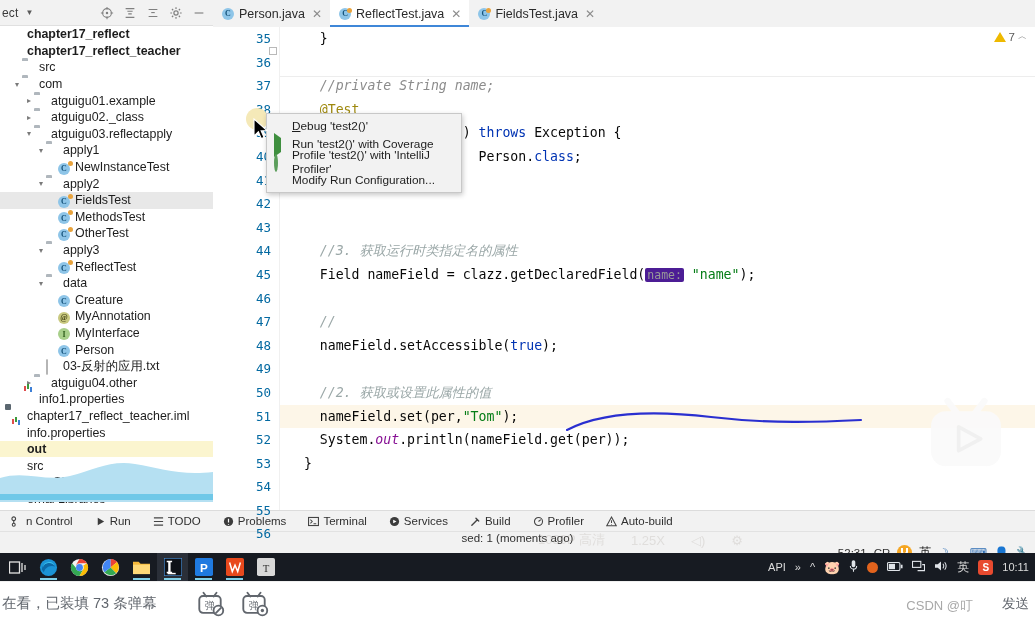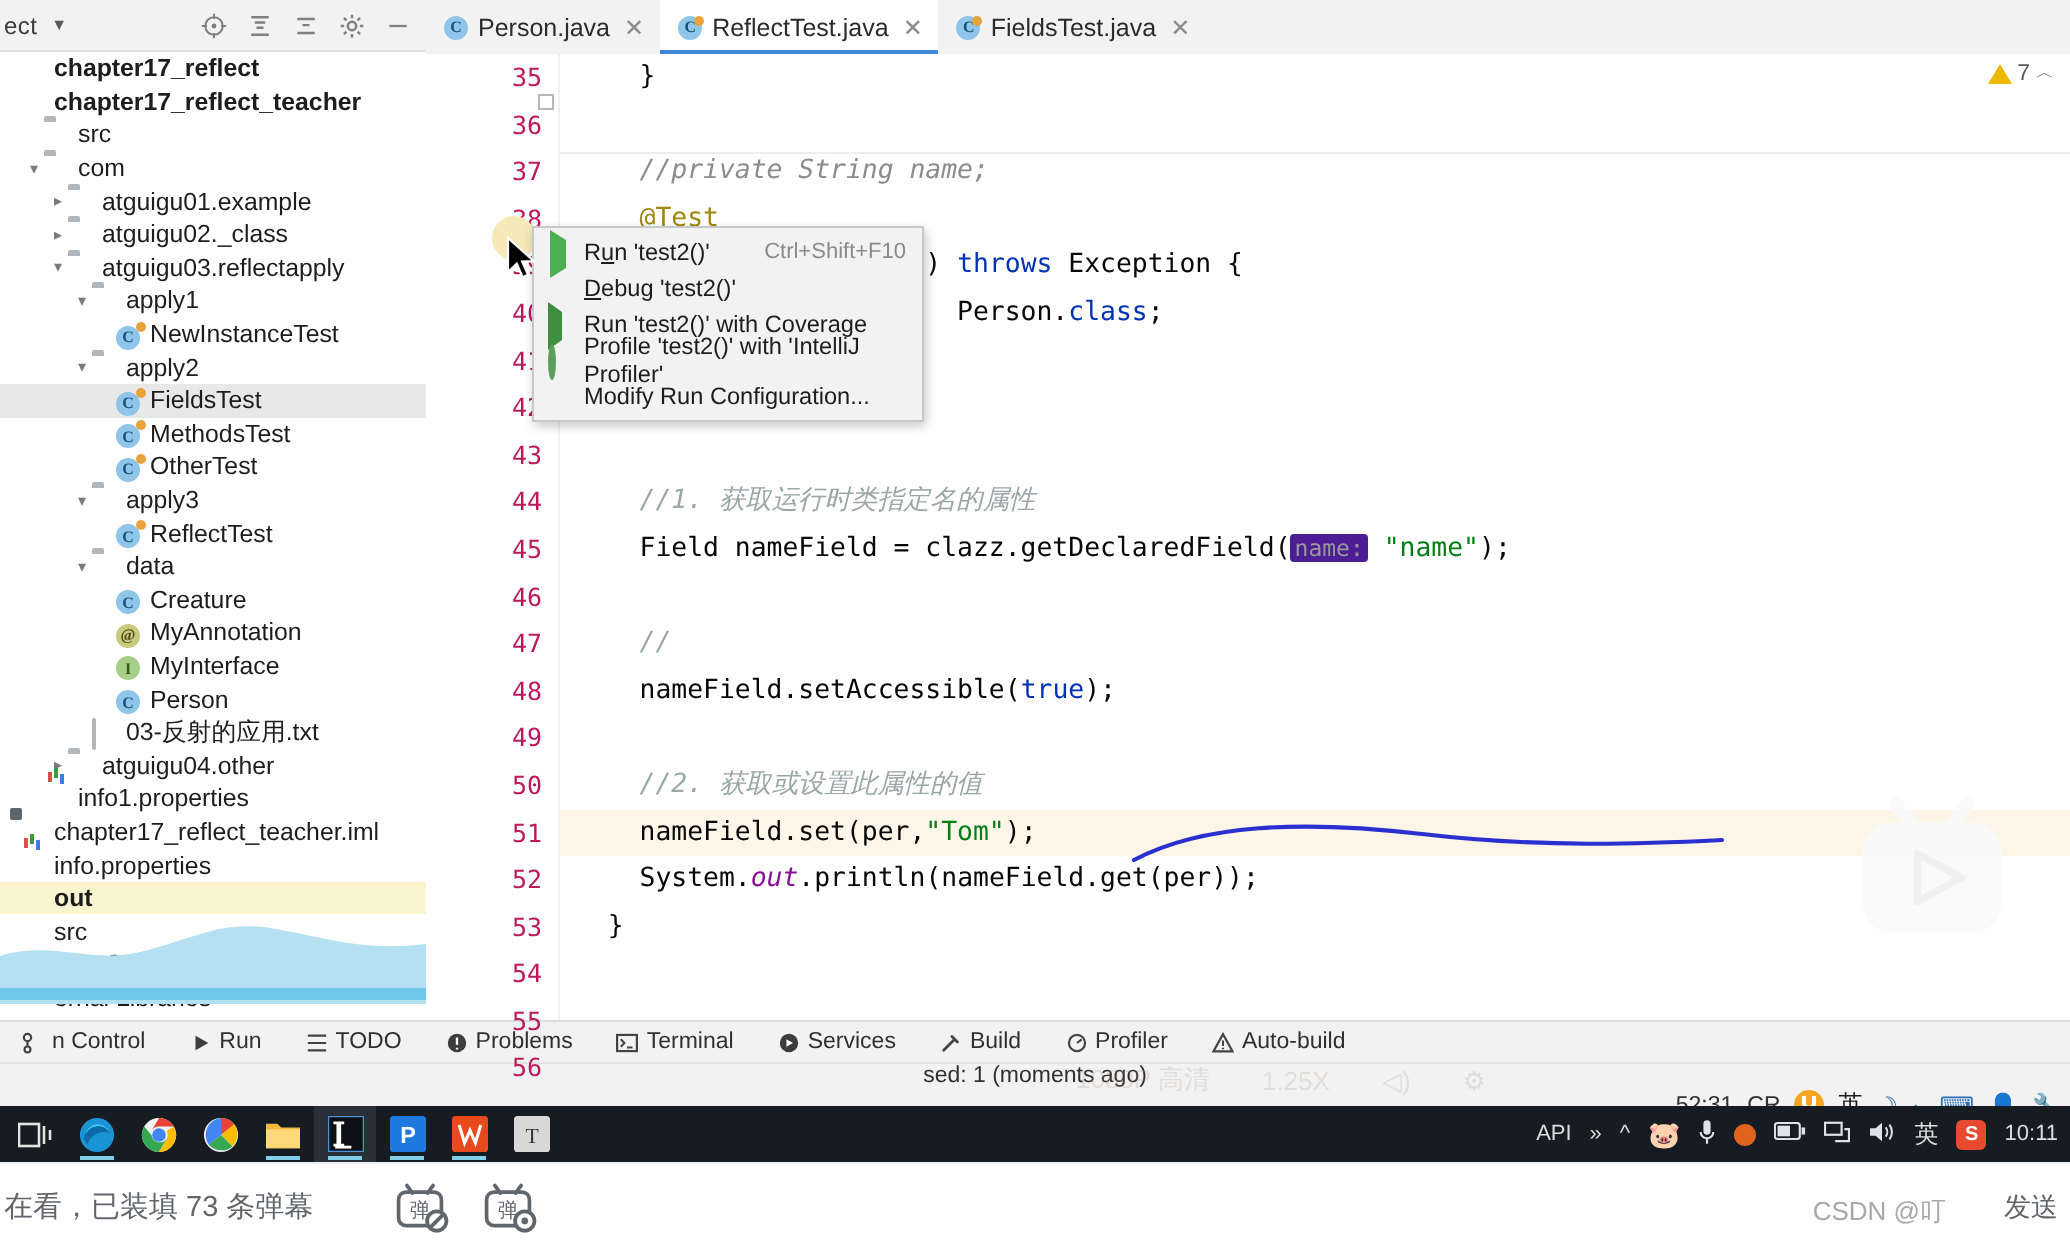"35" .gutter { color: #be185d -> #0369a1 }
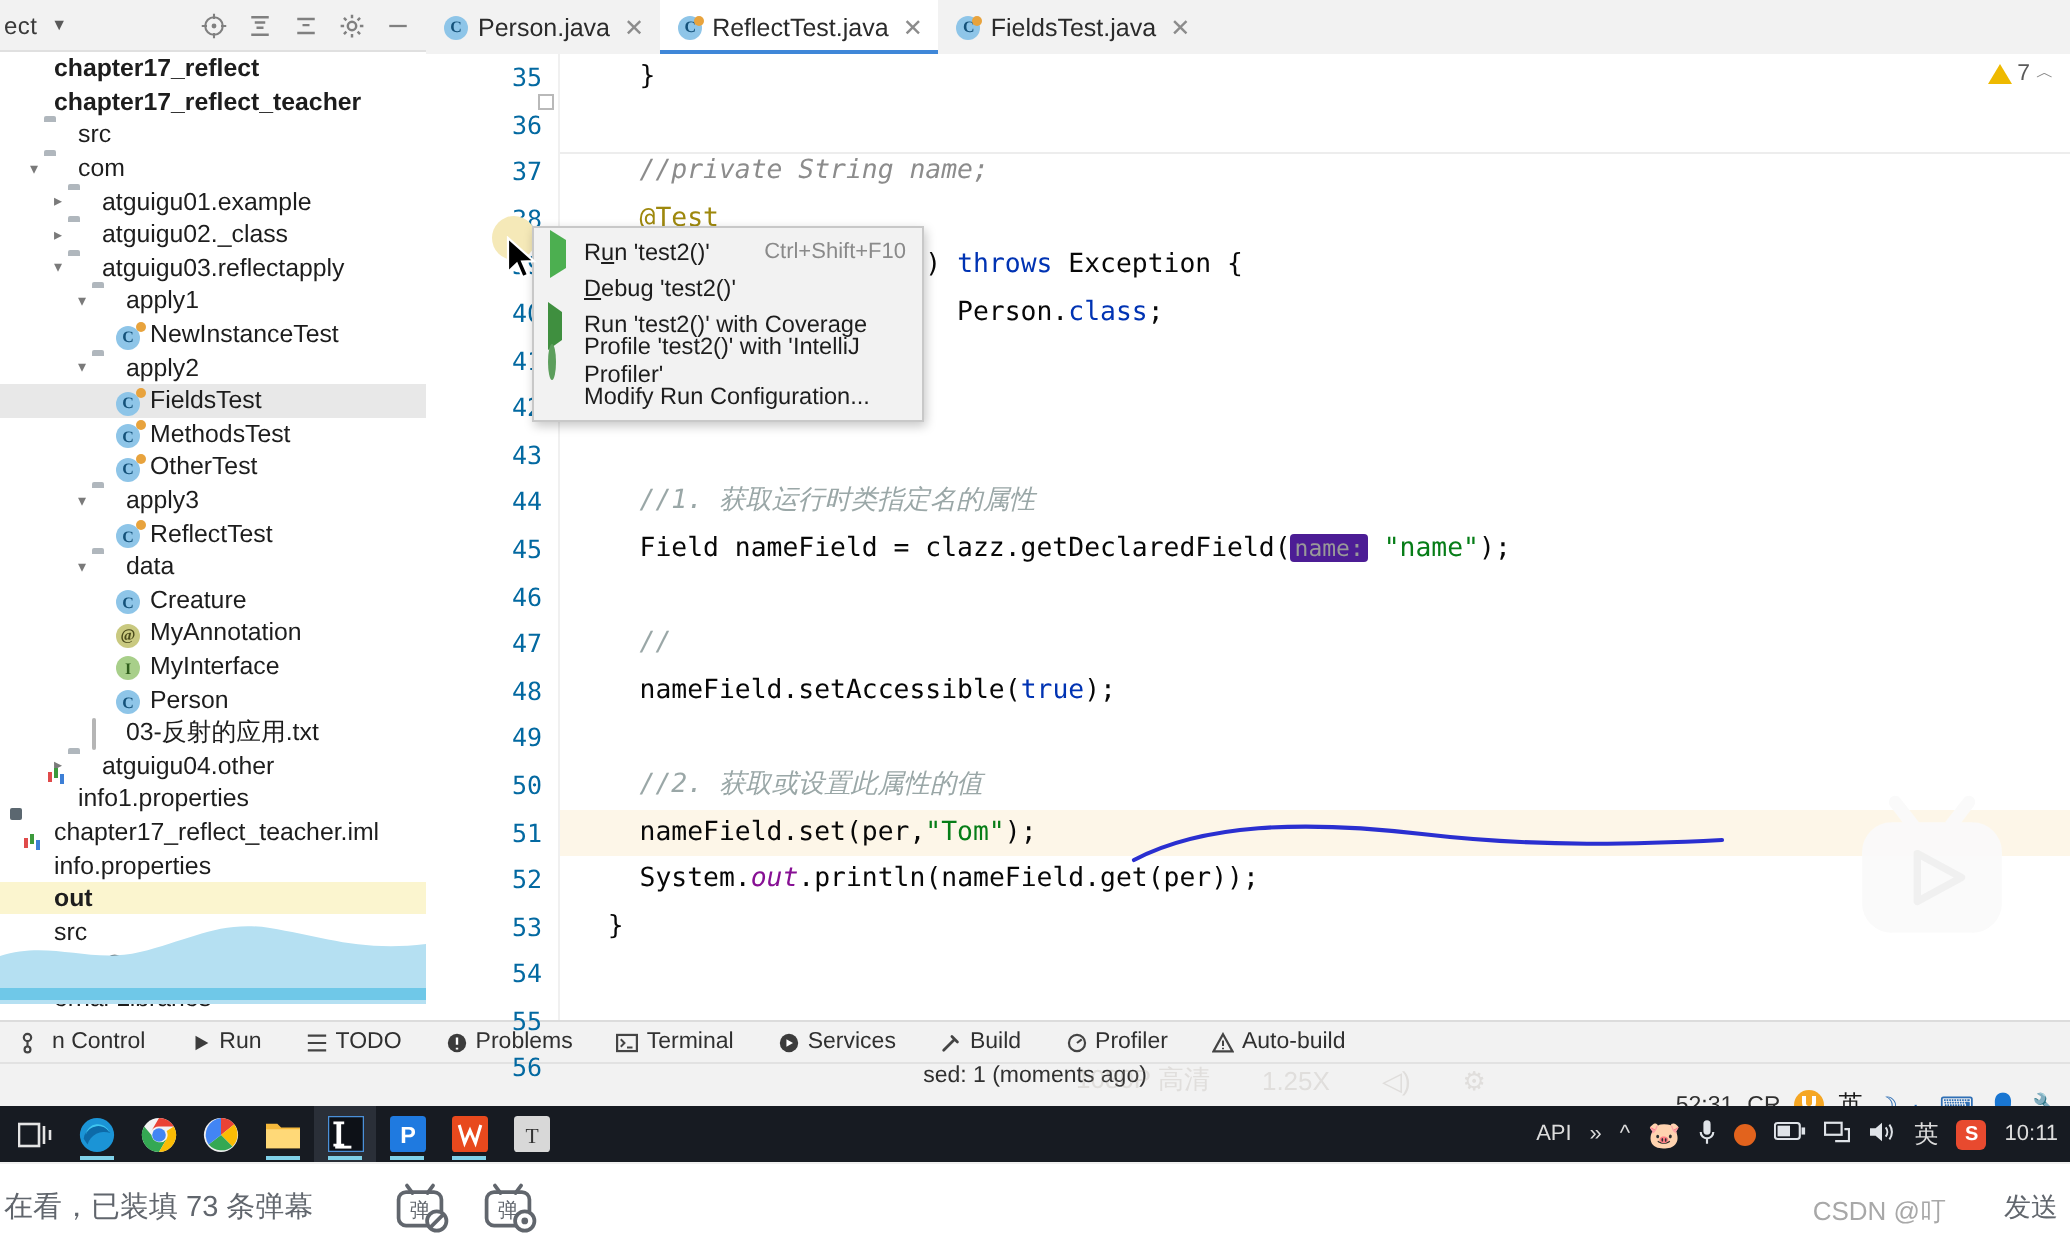"Run 'test2()'" div.mi { html: <div> <span><span></span></span> <span>R<span>u</span>n 'test2()'</span> <span>Ctrl+Shift+F10</span> </div> -> none }
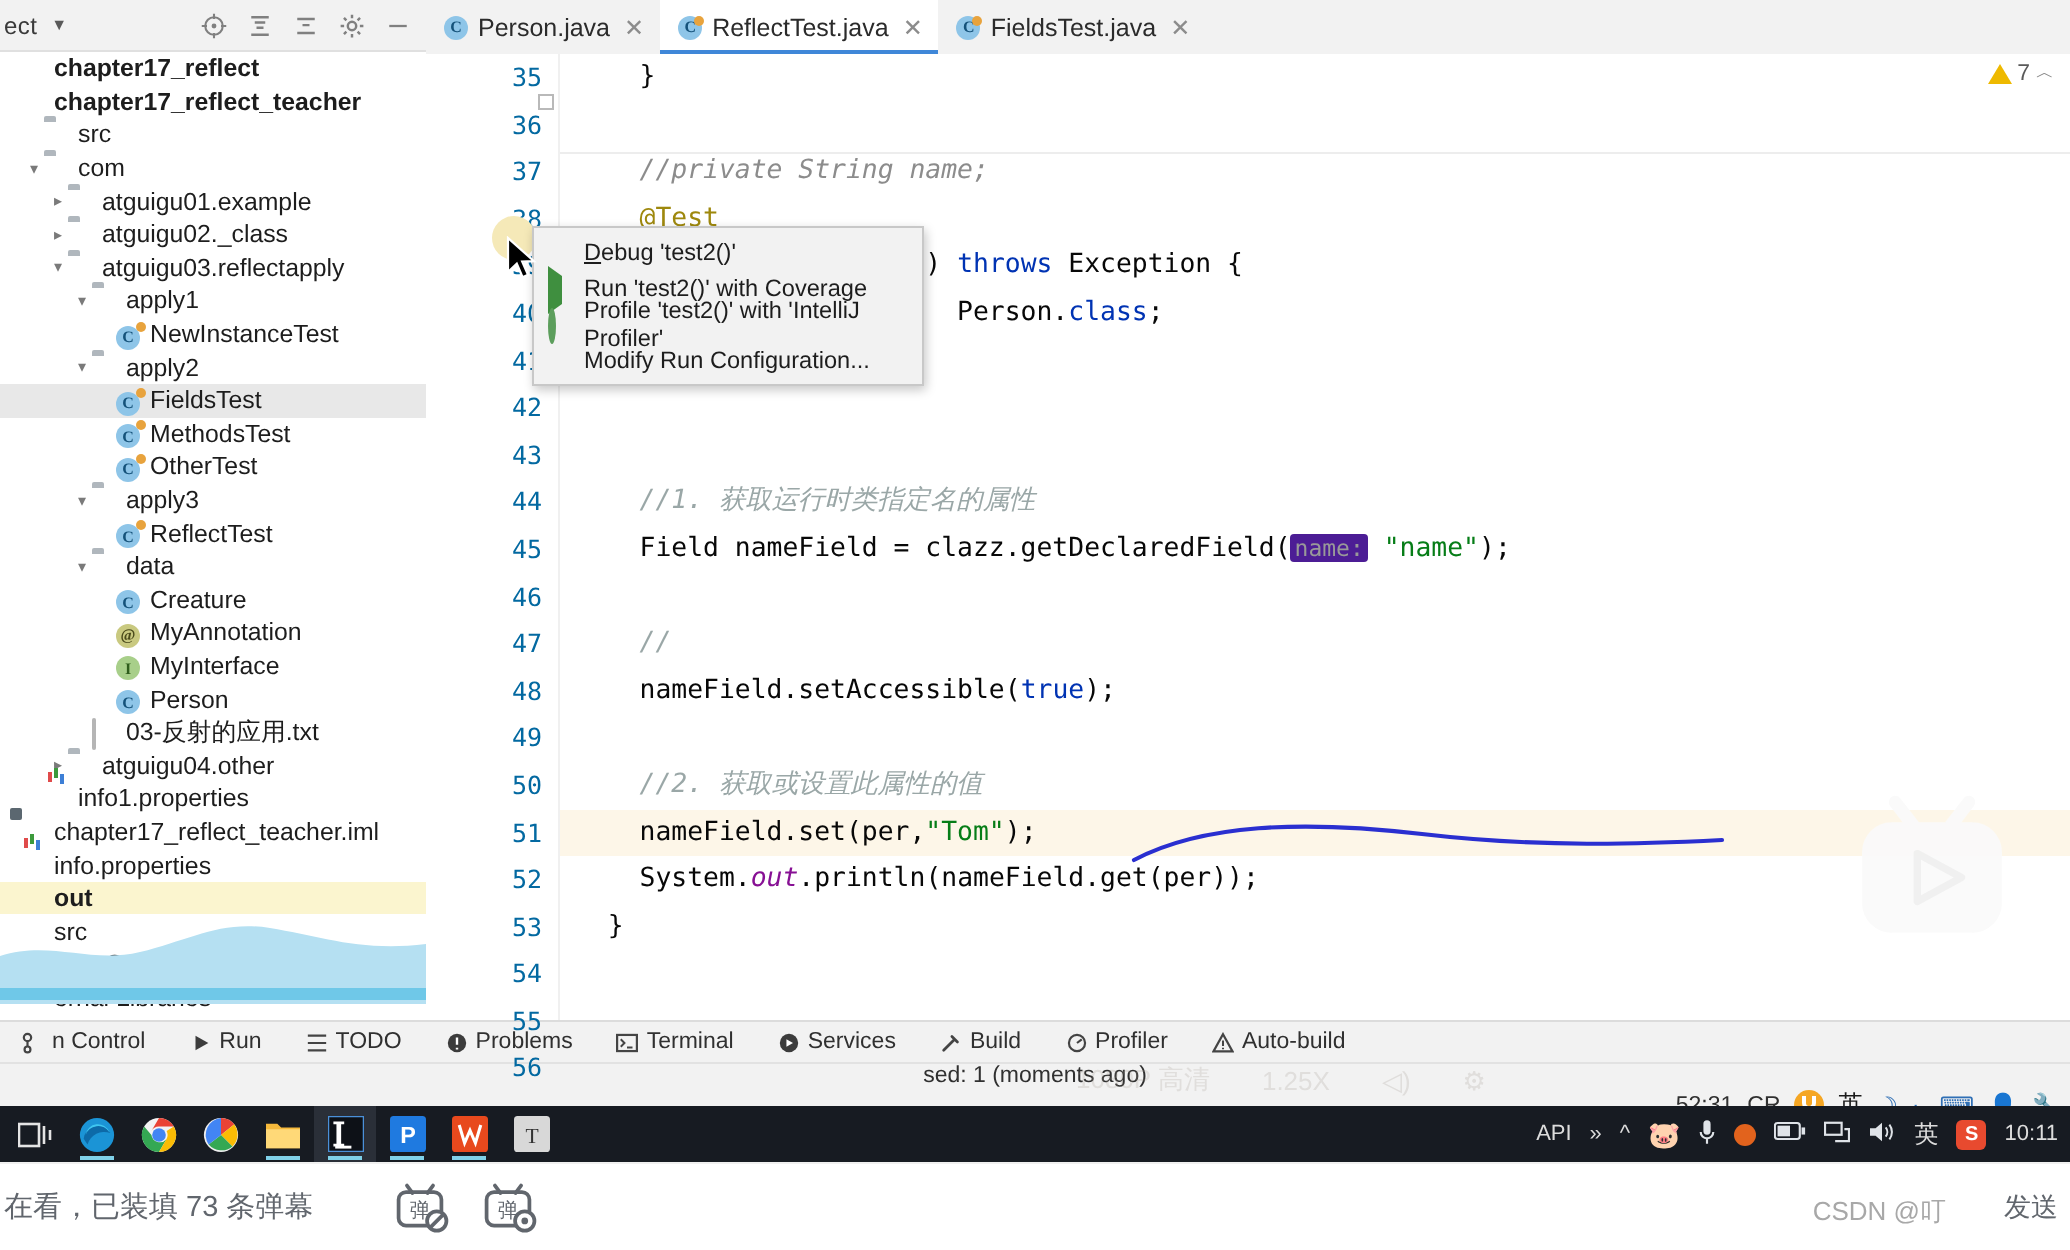"//1. 获取运行时类指定名的属性" span.cmz { text: //1 -> //3 }
